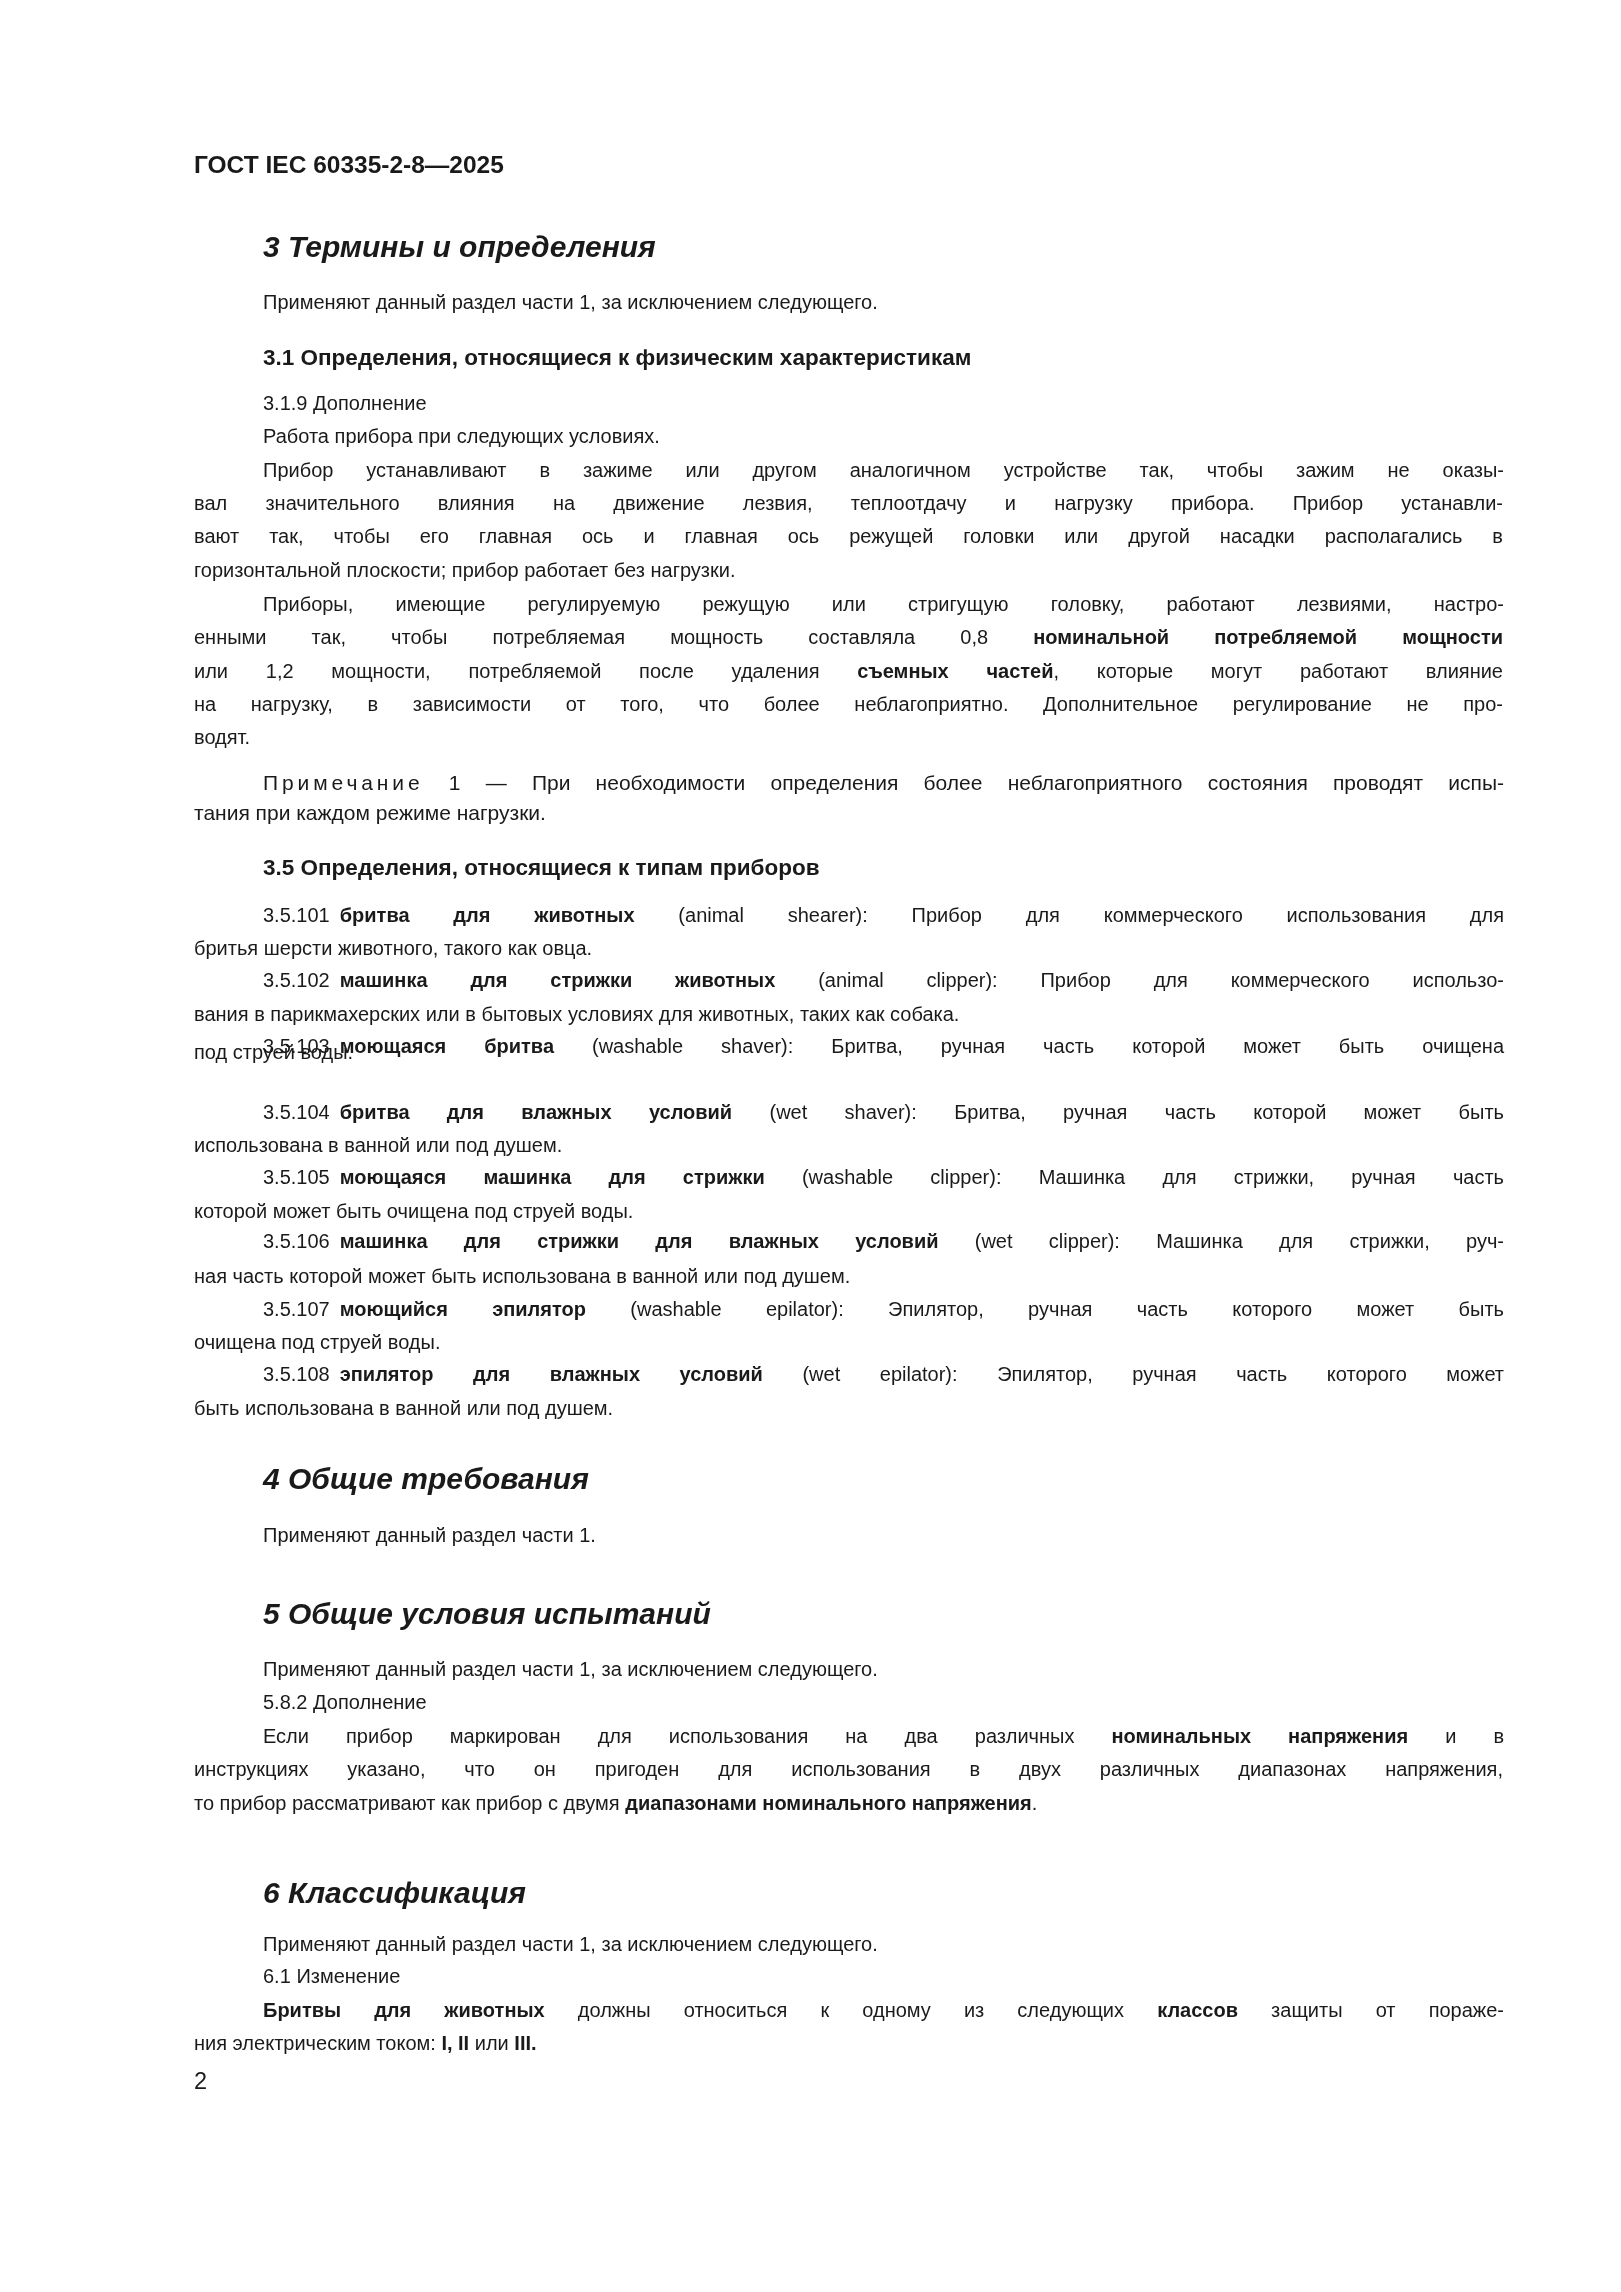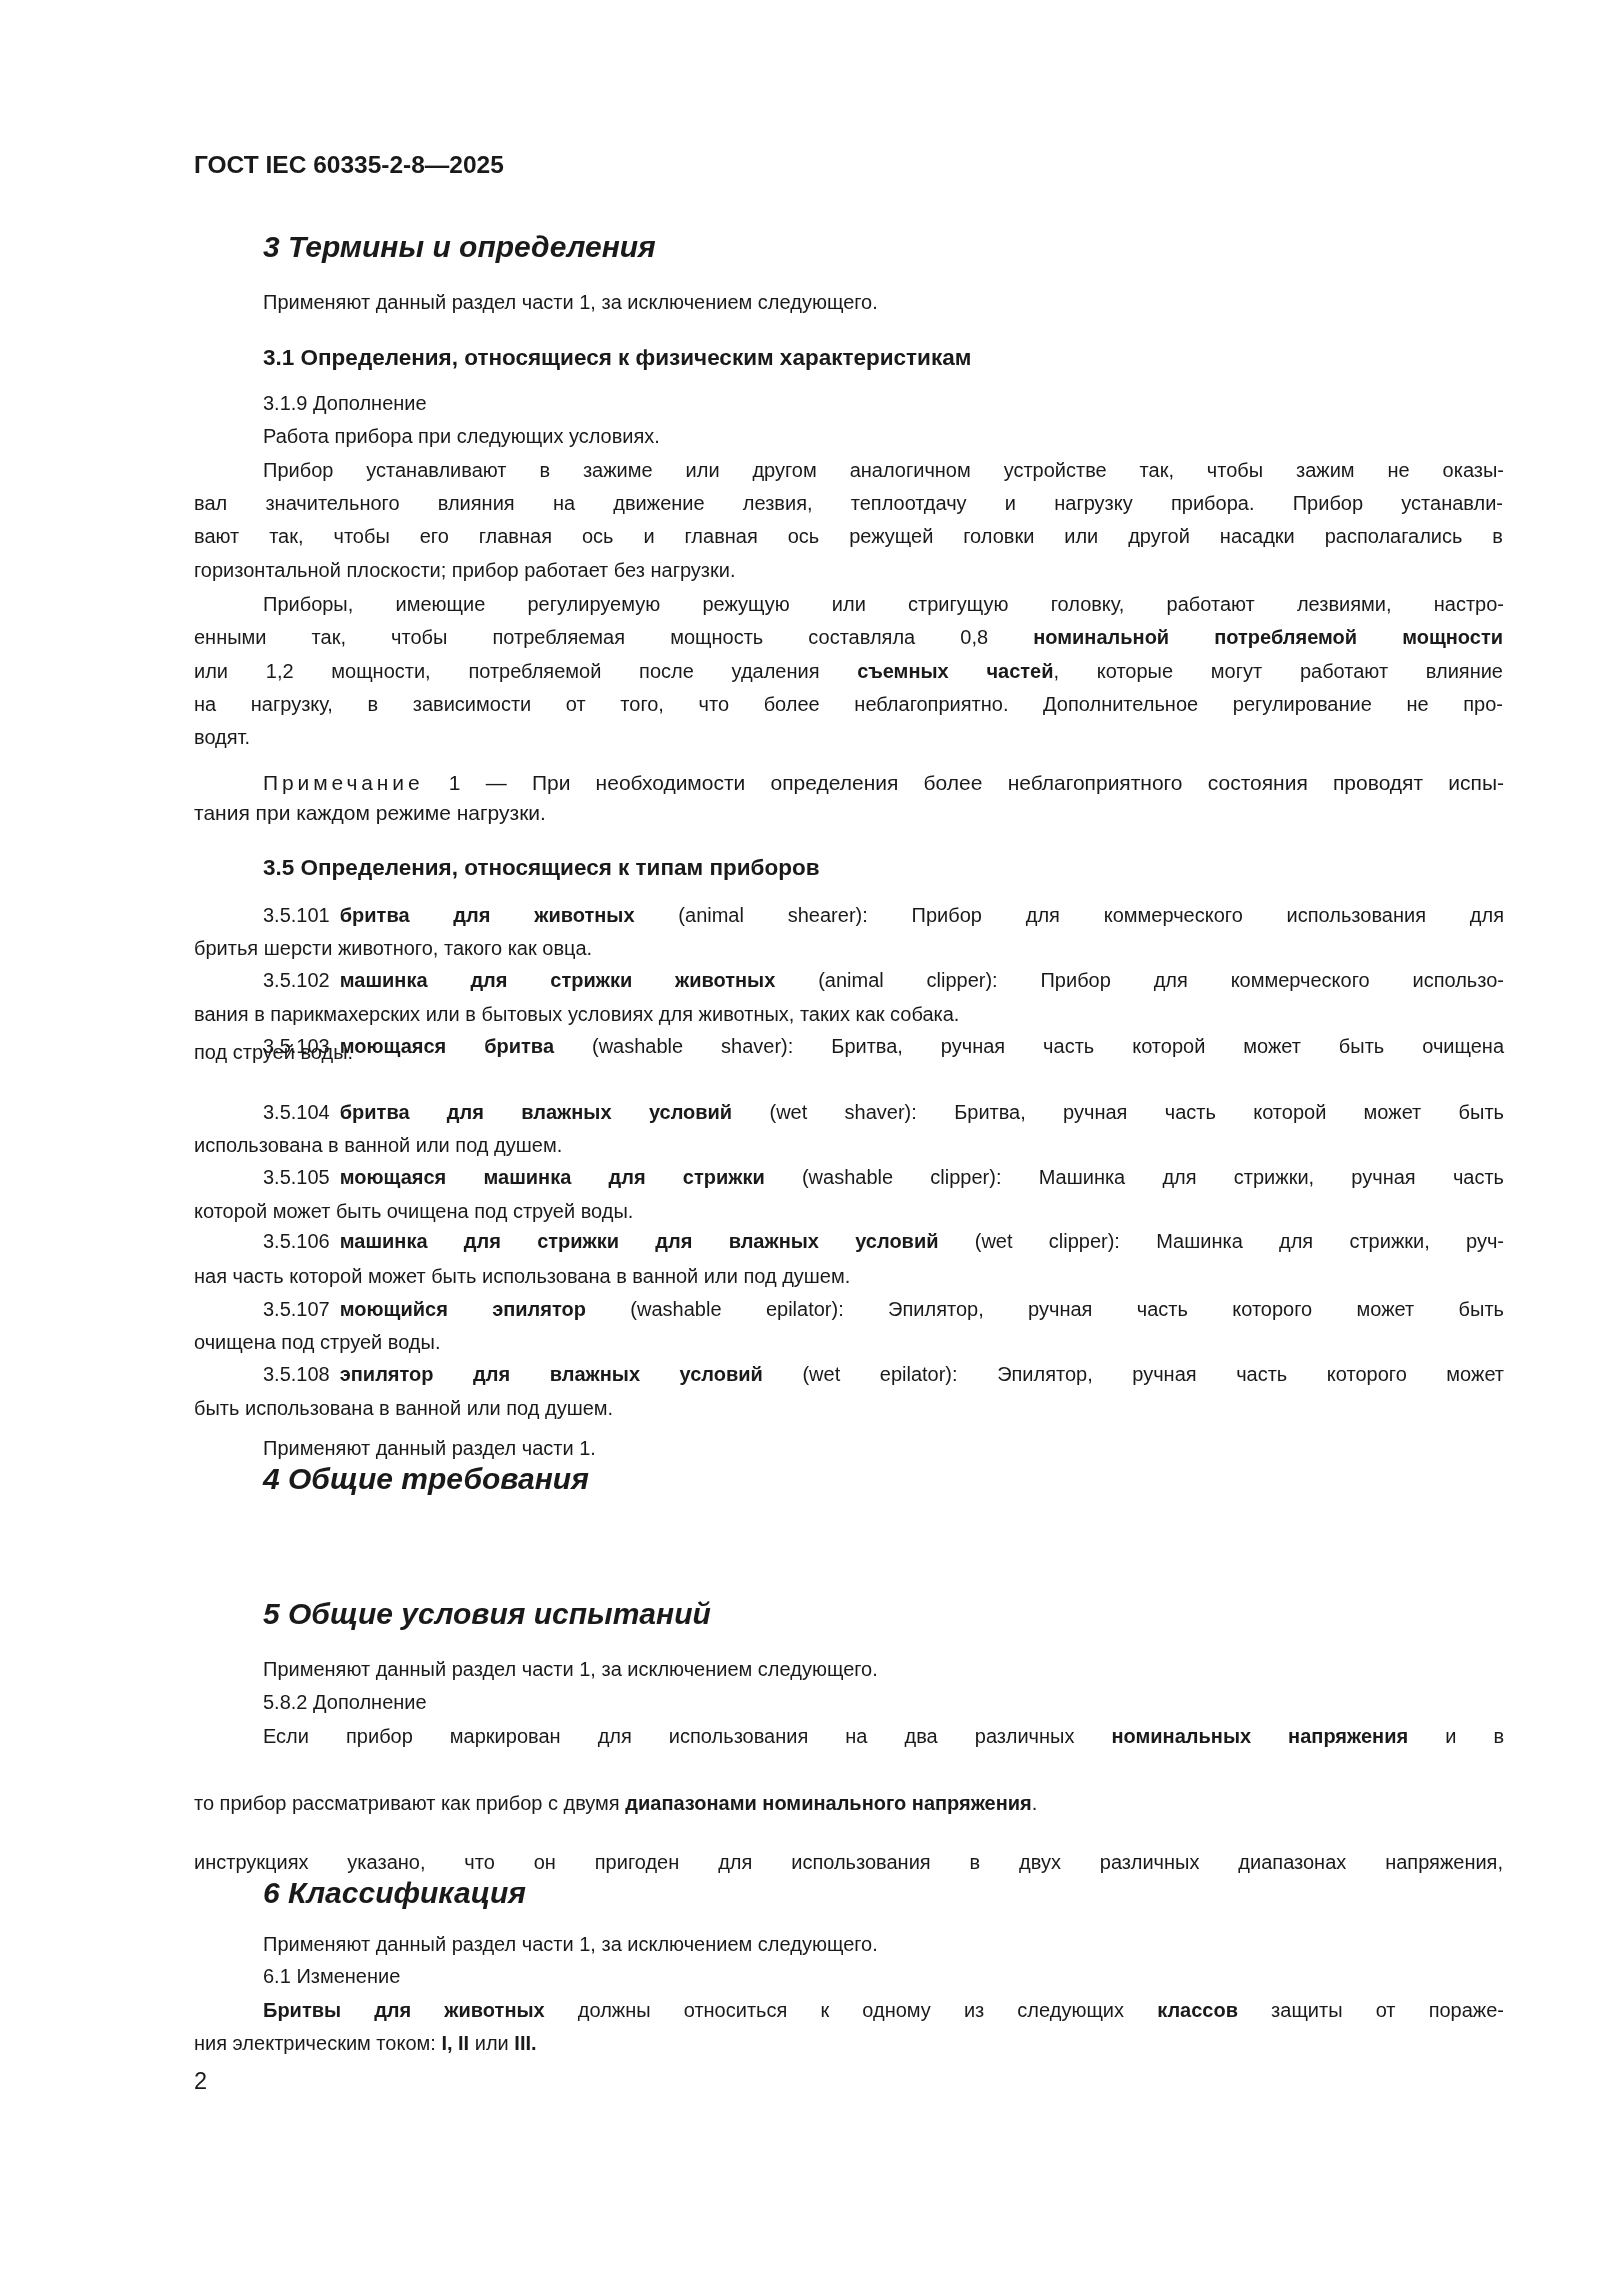"Применяют данный раздел части 1." div.ln { top: 1438px -> 1525px }
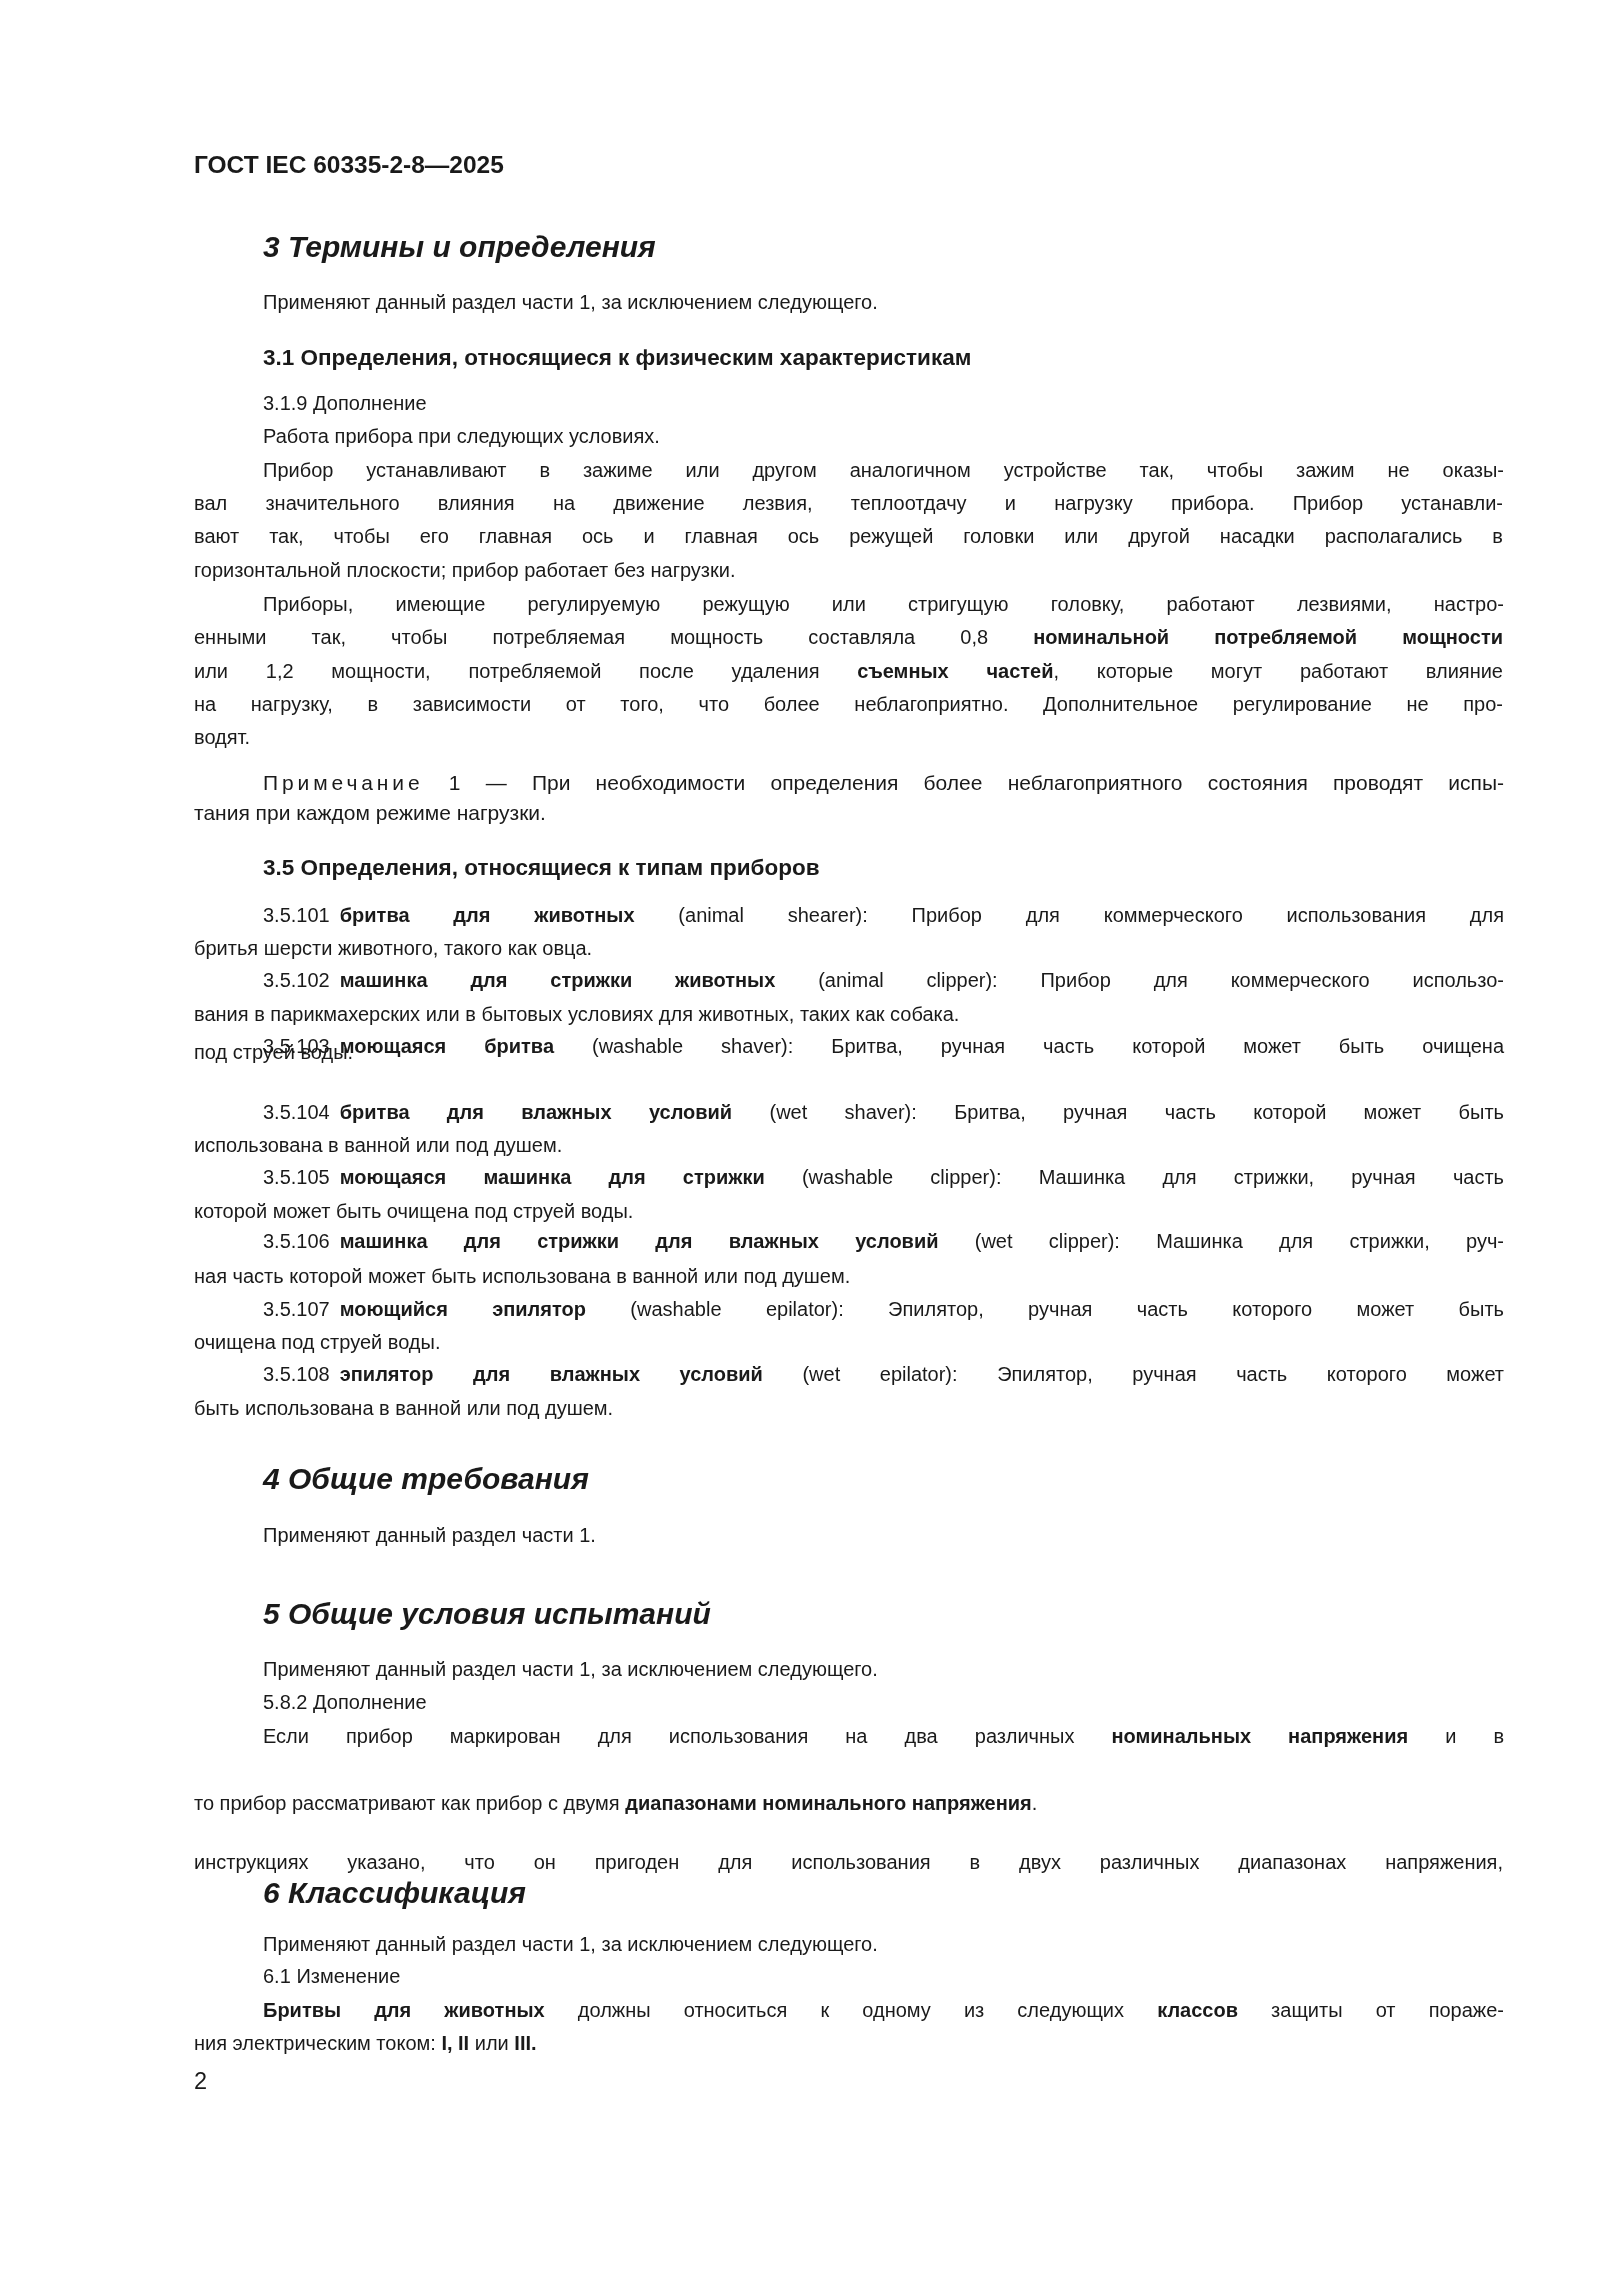"инструкциях указано, что он пригоден" div.ln { top: 1852px -> 1759px }
